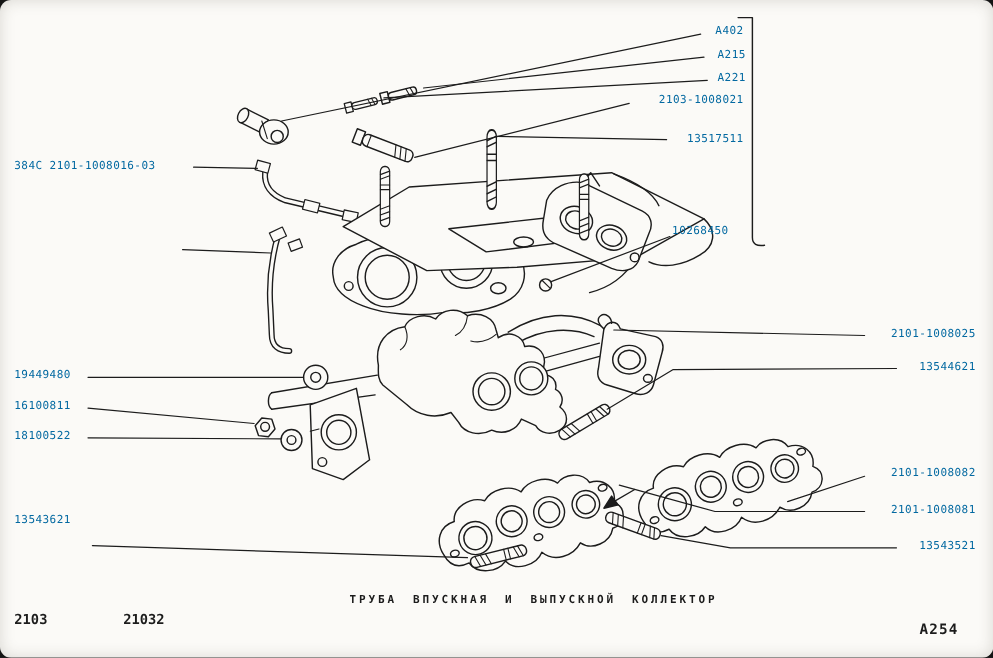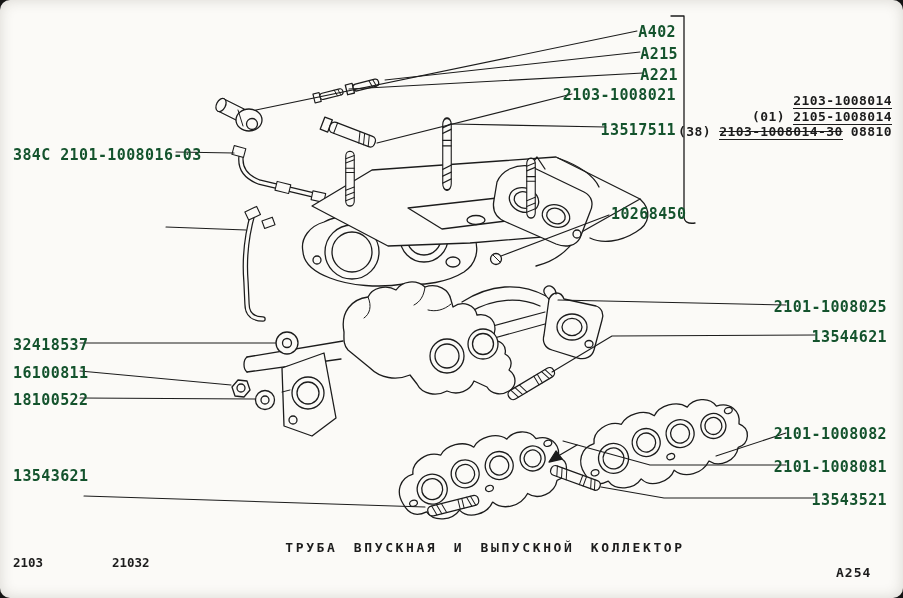"A402" .lbl { color: #14532d -> #0369a1; font-size: 15px -> 10px; font-weight: 700 -> 400 }
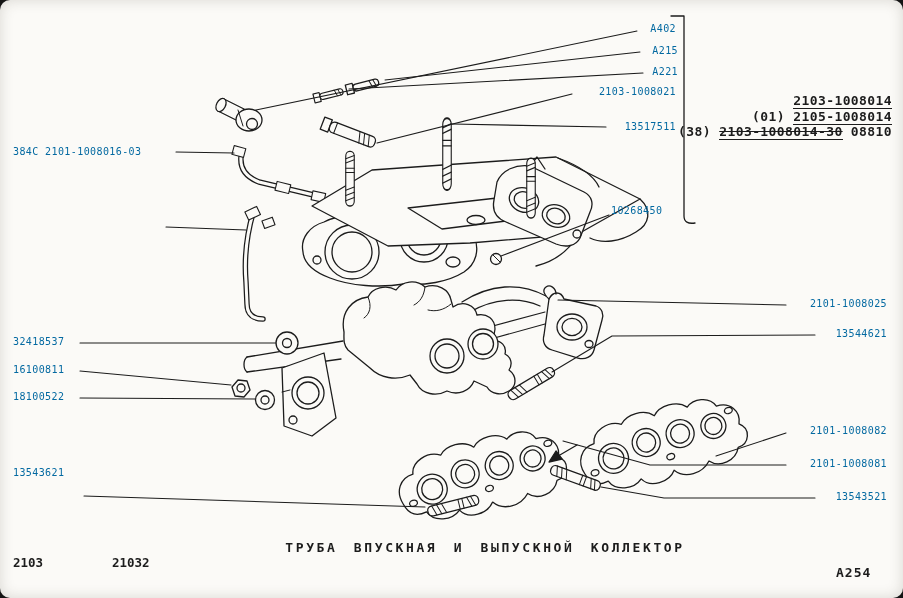"2103-1008014" div.variant-block { html: <div> <div><span></span> <span>2103-1008014</span></div> <div><span>(01)</span> <span>2105-1008014</span></div> <div><span>(38)</span> <span>2103-1008014-30</span> <span>08810</span></div> </div> -> none }
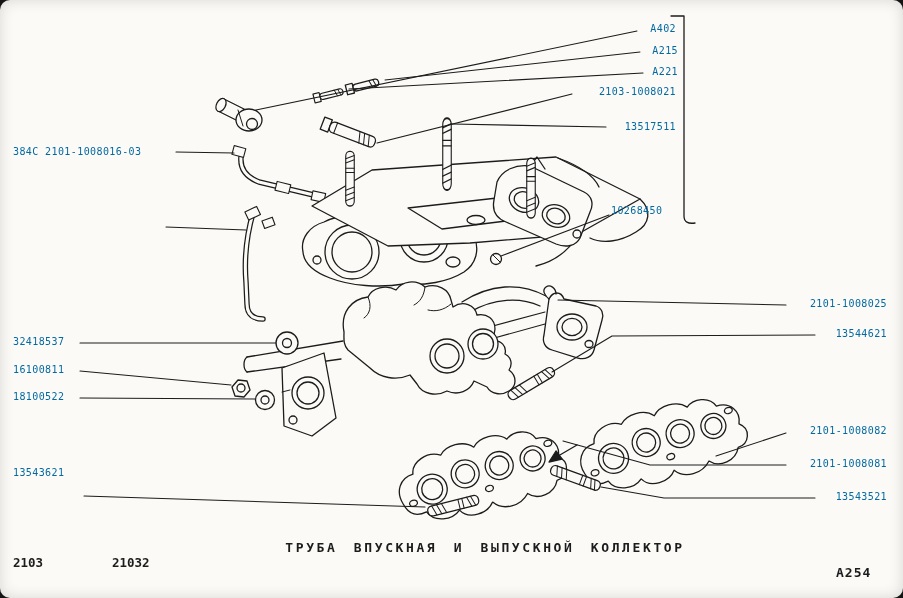"32418537" div.lbl { text: 32418537 -> 19449480 }
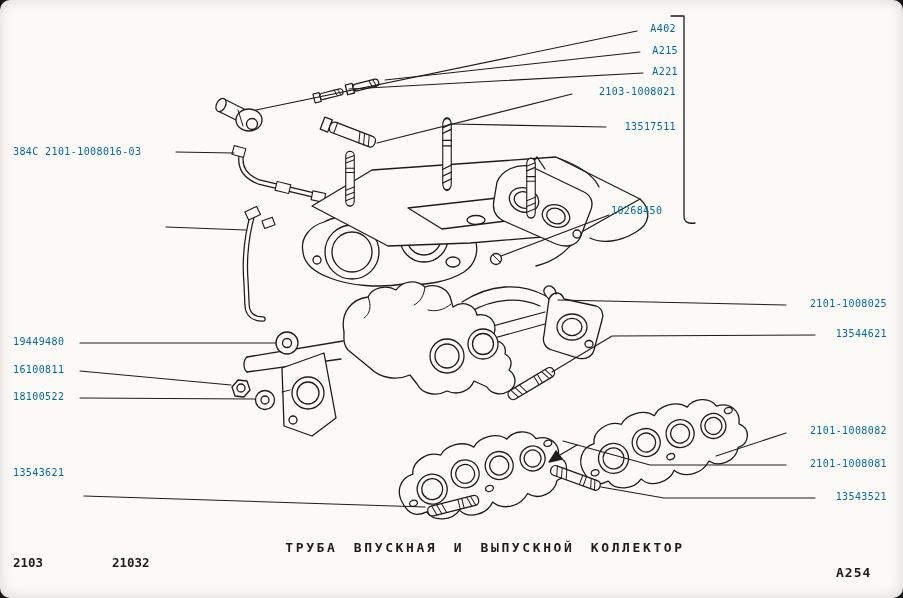"ТРУБА ВПУСКНАЯ И ВЫПУСКНОЙ КОЛЛЕКТОР" .caption { font-size: 13px -> 10px }
